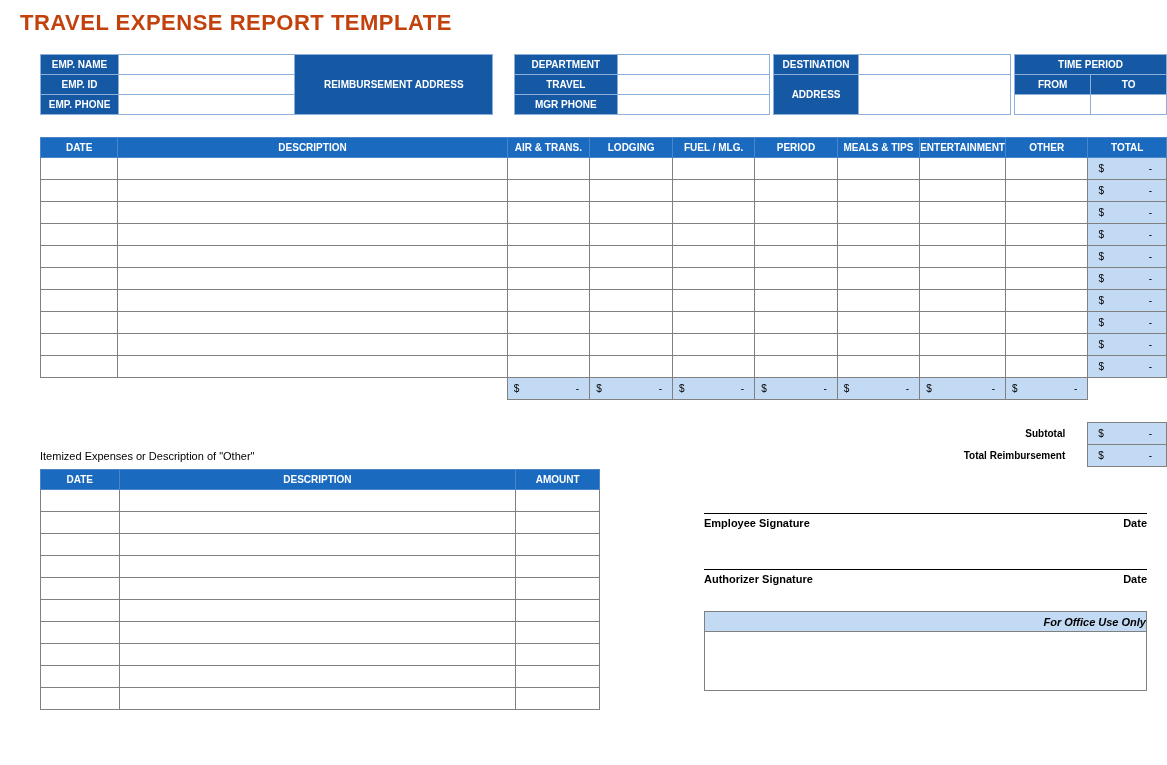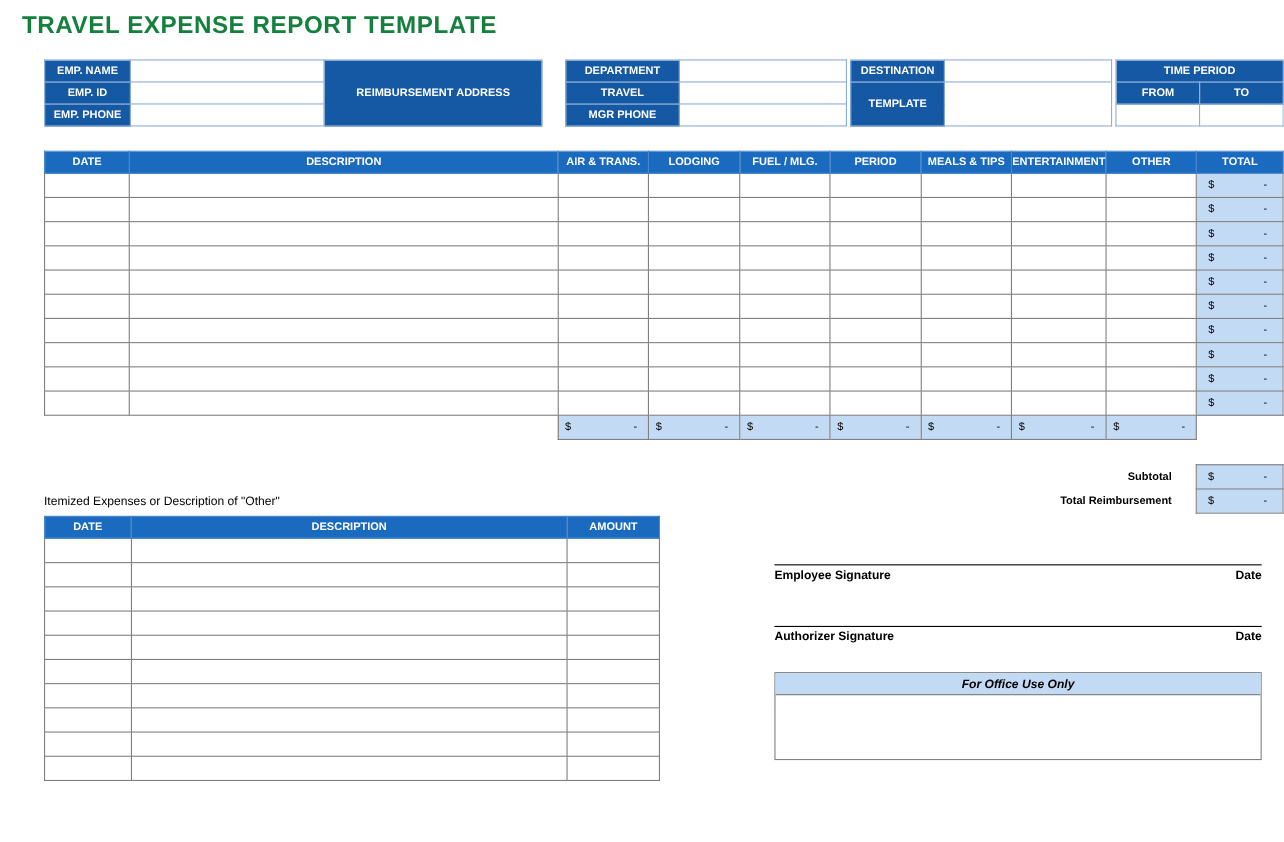"TRAVEL EXPENSE REPORT TEMPLATE" .title { color: #15803d -> #c2410c }
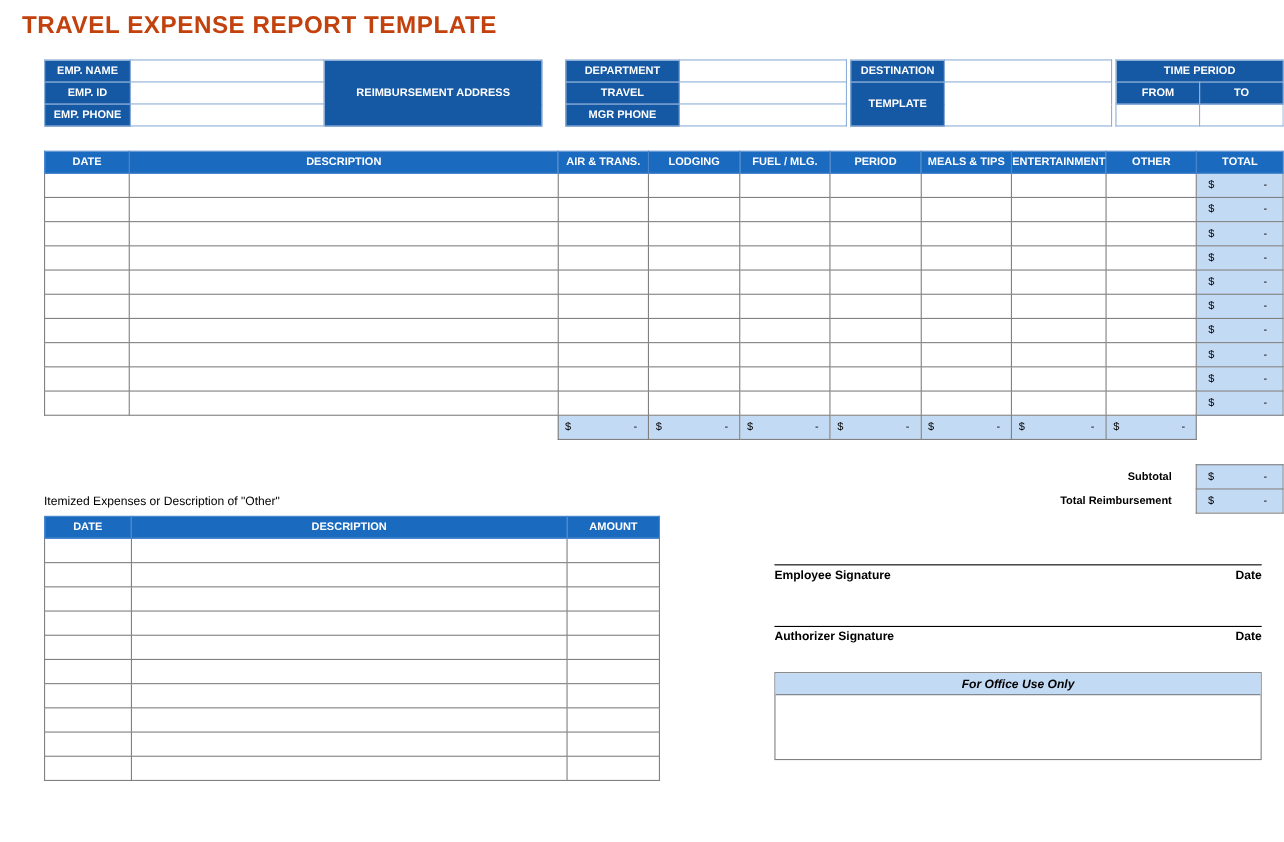"TEMPLATE" td.hd { text: TEMPLATE -> ADDRESS }
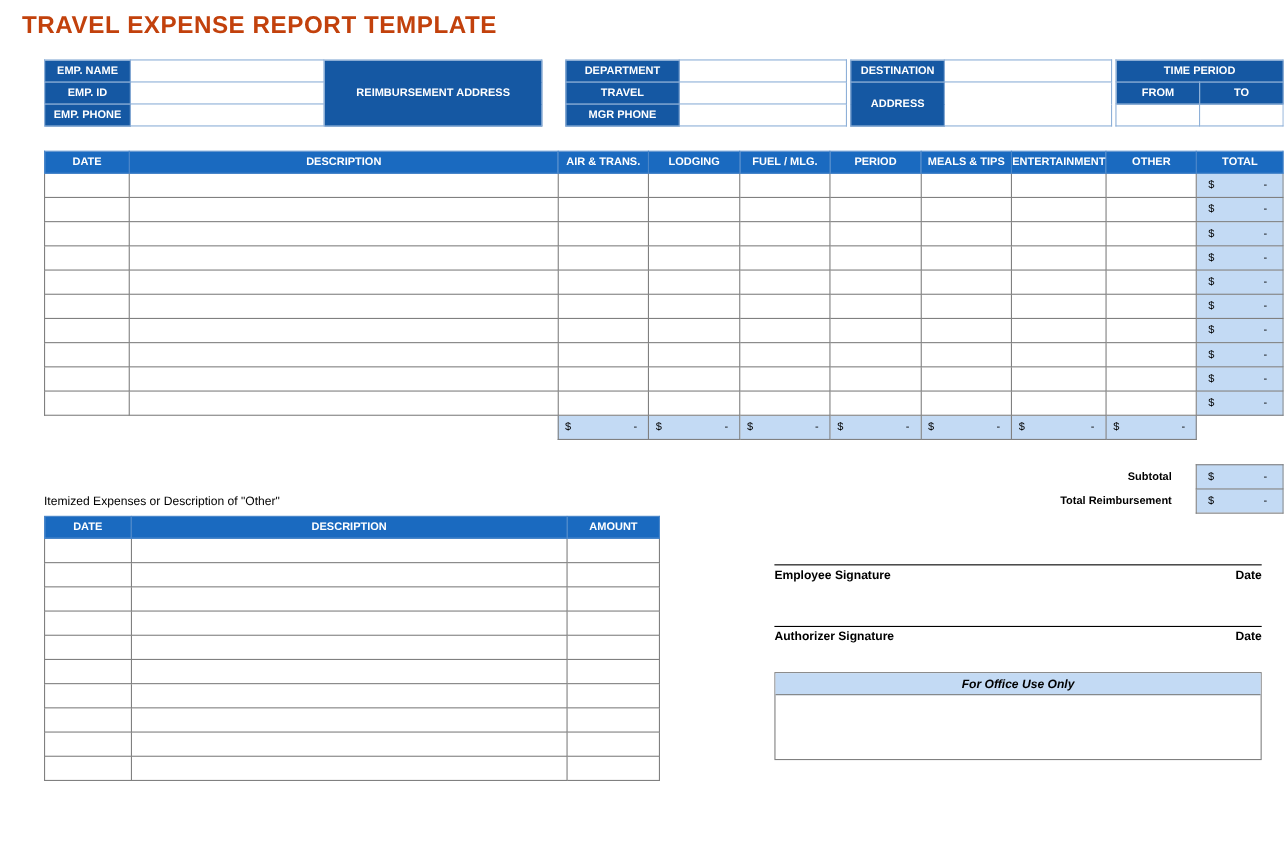"For Office Use Only" .office-hdr { text-align: center -> right }
